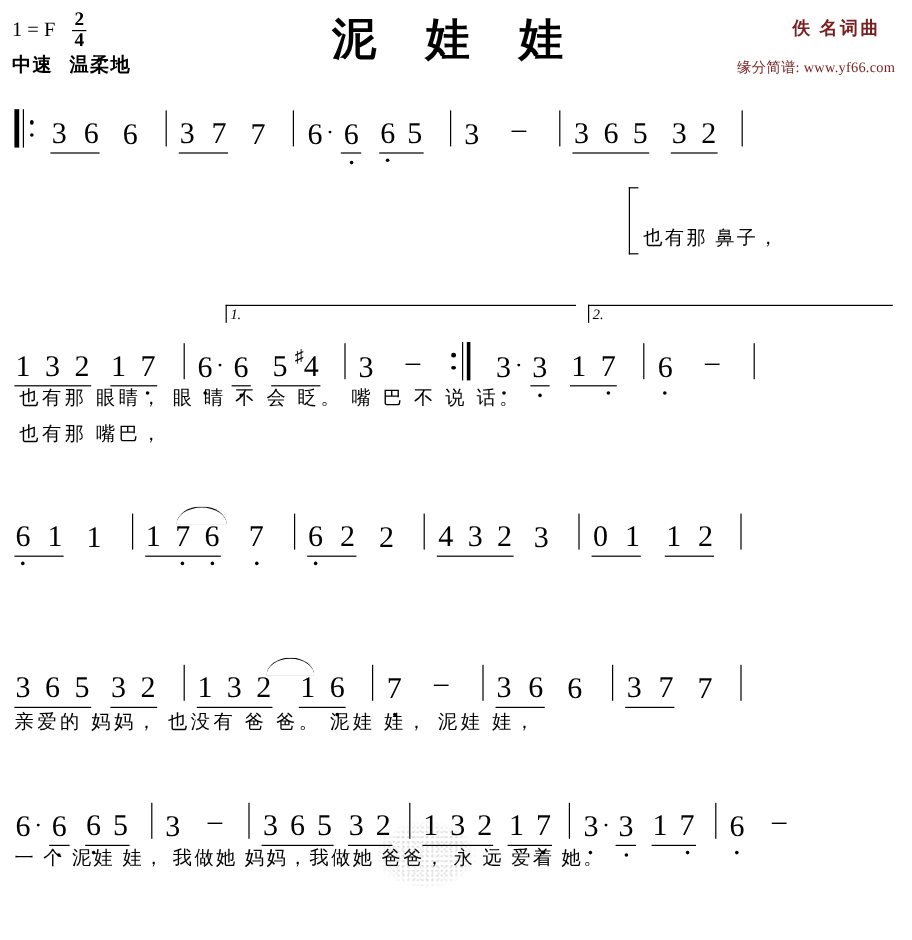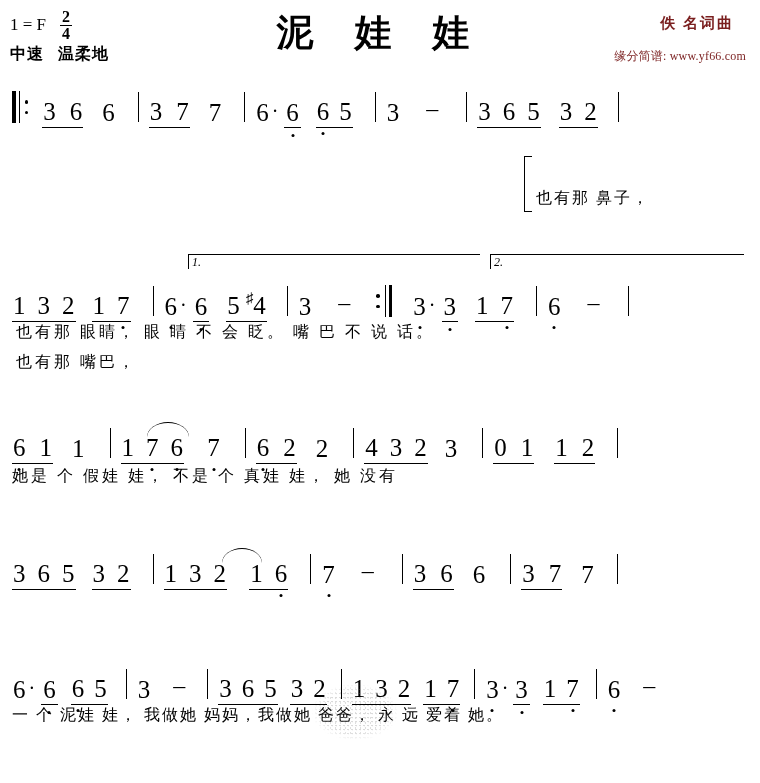"她是 个 假娃 娃， 不是" div.lyric-abs { html: <div>她是 个 假娃 娃， 不是 个 真娃 娃， 她 没有</div> -> none }
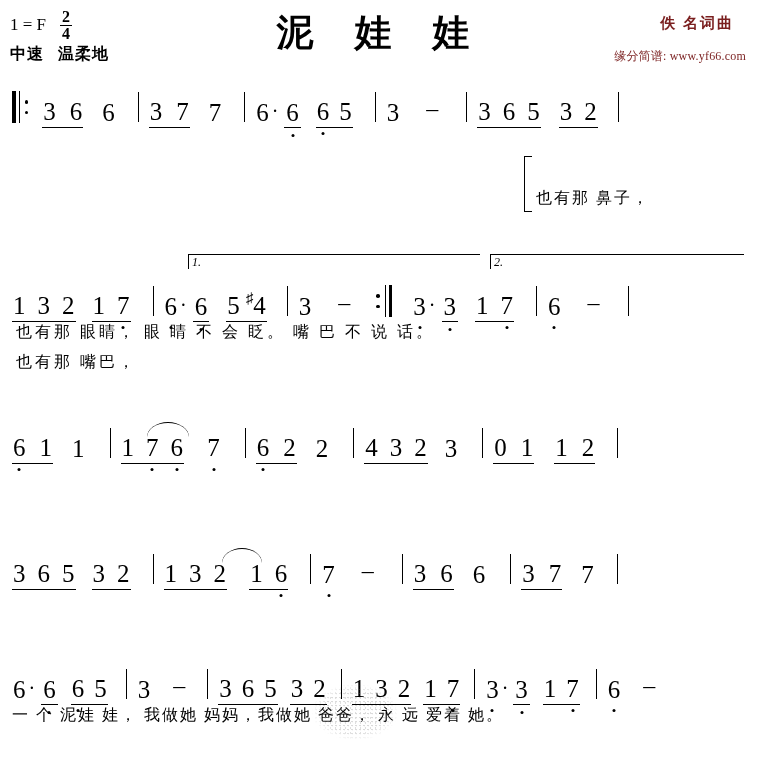"亲爱的 妈妈， 也没有 爸 爸。" div.lyric-abs { html: none -> <div>亲爱的 妈妈， 也没有 爸 爸。 泥娃 娃， 泥娃 娃，</div> }
